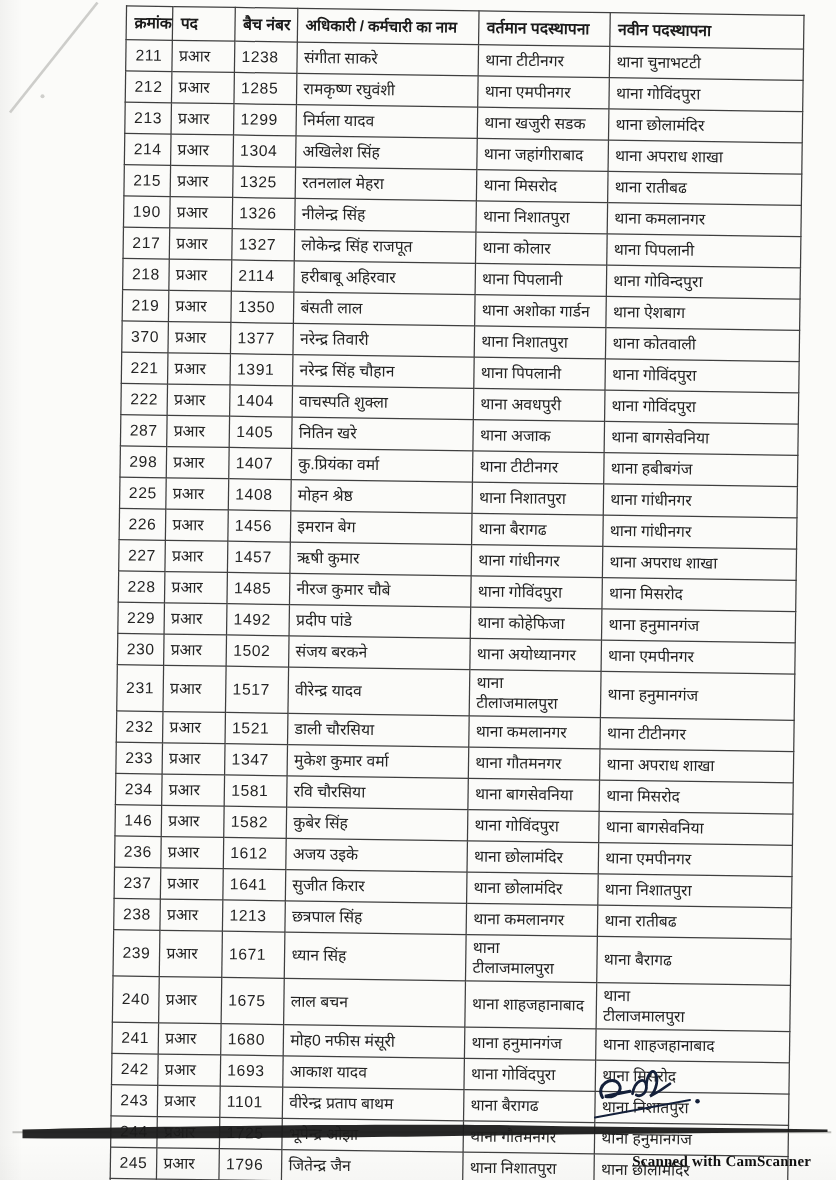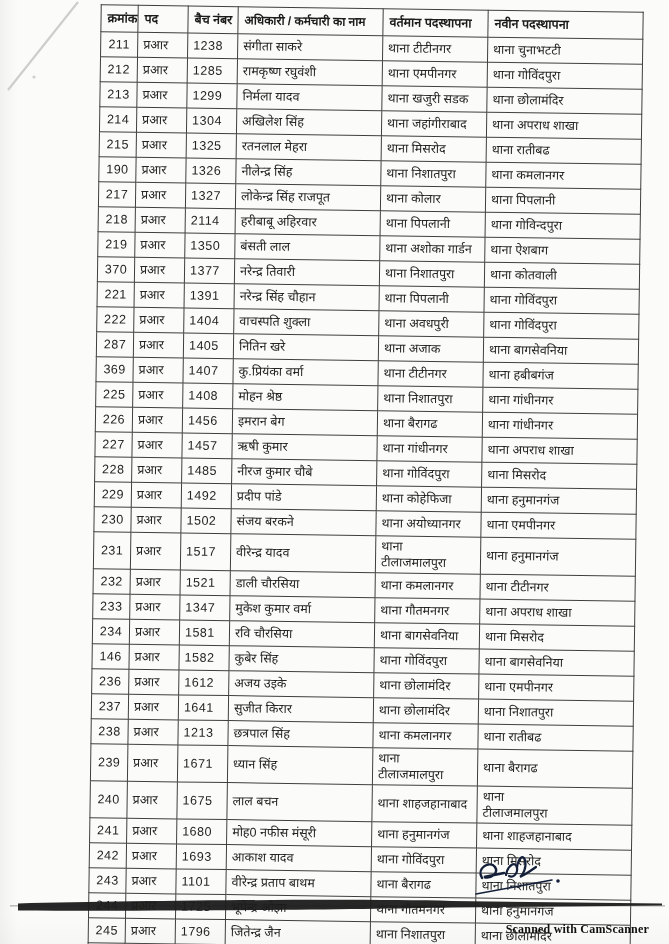"369" td.col-0 { text: 369 -> 298 }
